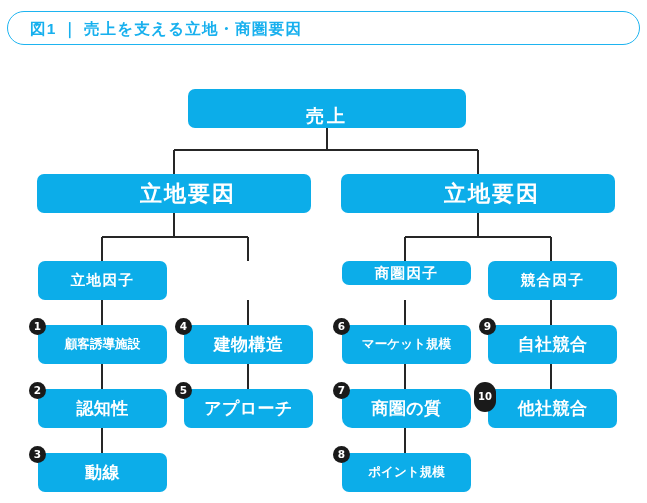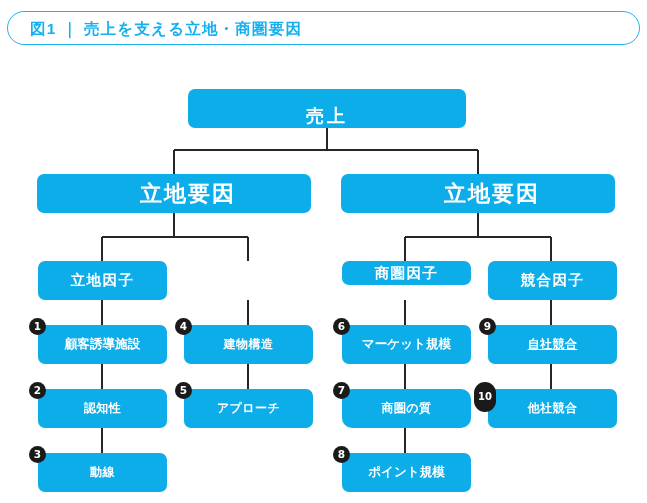"建物構造" .node.leaf { font-size: 12px -> 17px }
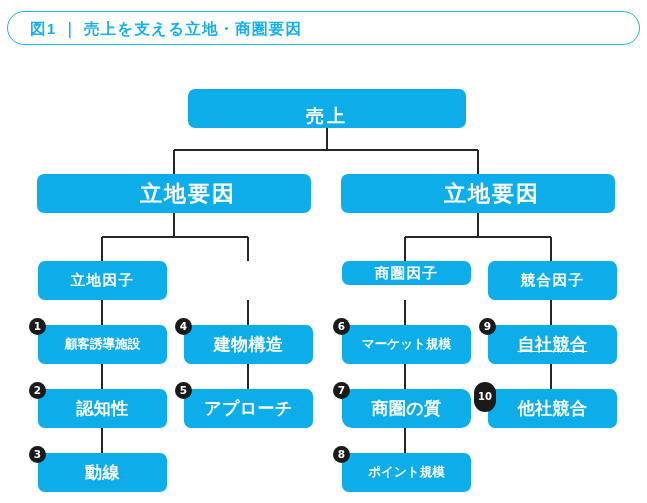"自社競合" div.node { text-decoration: underline -> none }
